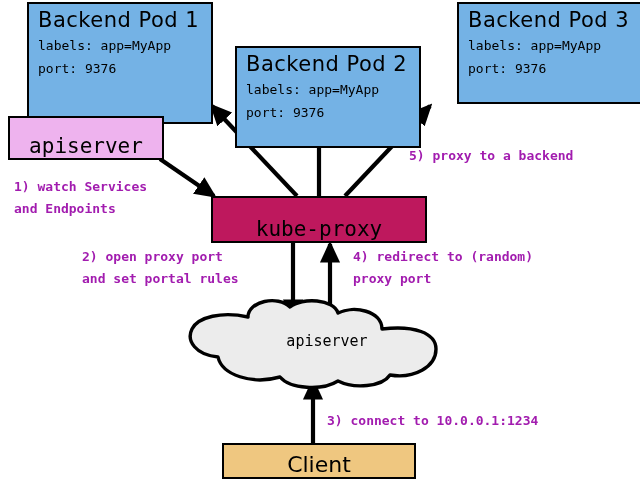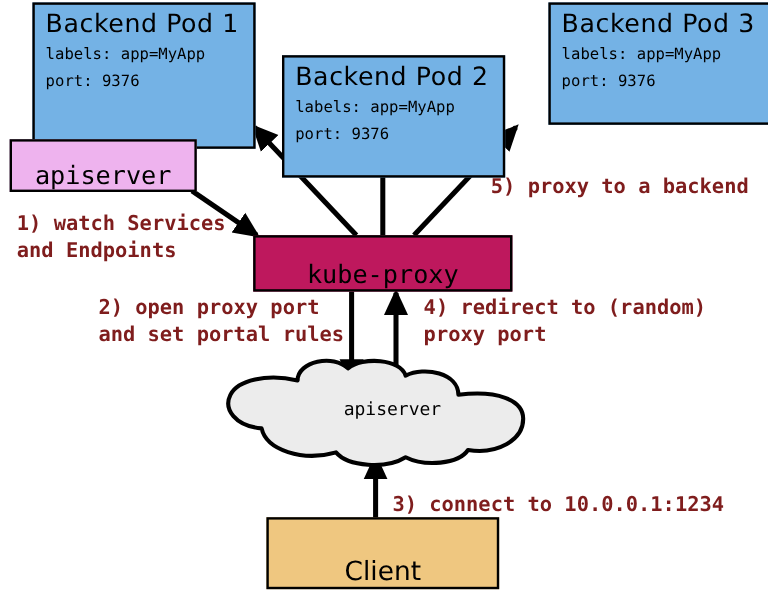"5) proxy to a backend" .step { color: #7f1d1d -> #a21caf; font-size: 17px -> 13px }
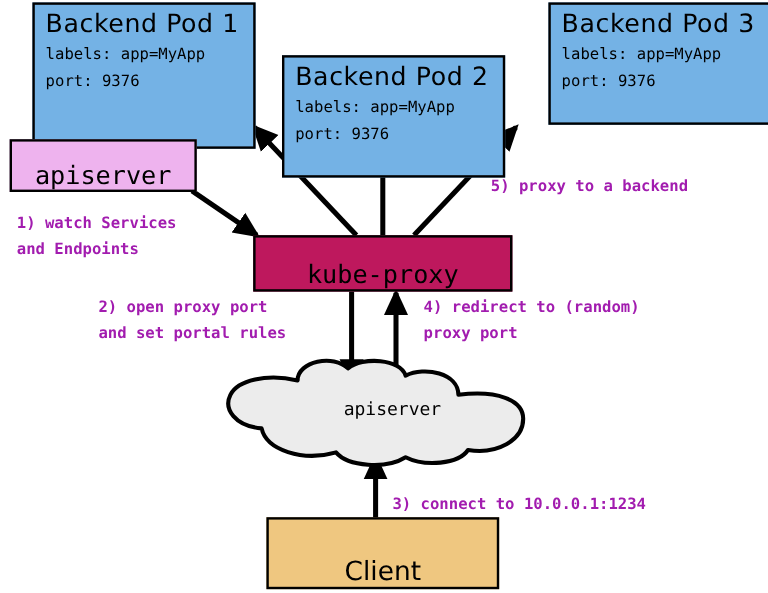"Client" #client { height: 60px -> 36px; top: 431px -> 443px }
